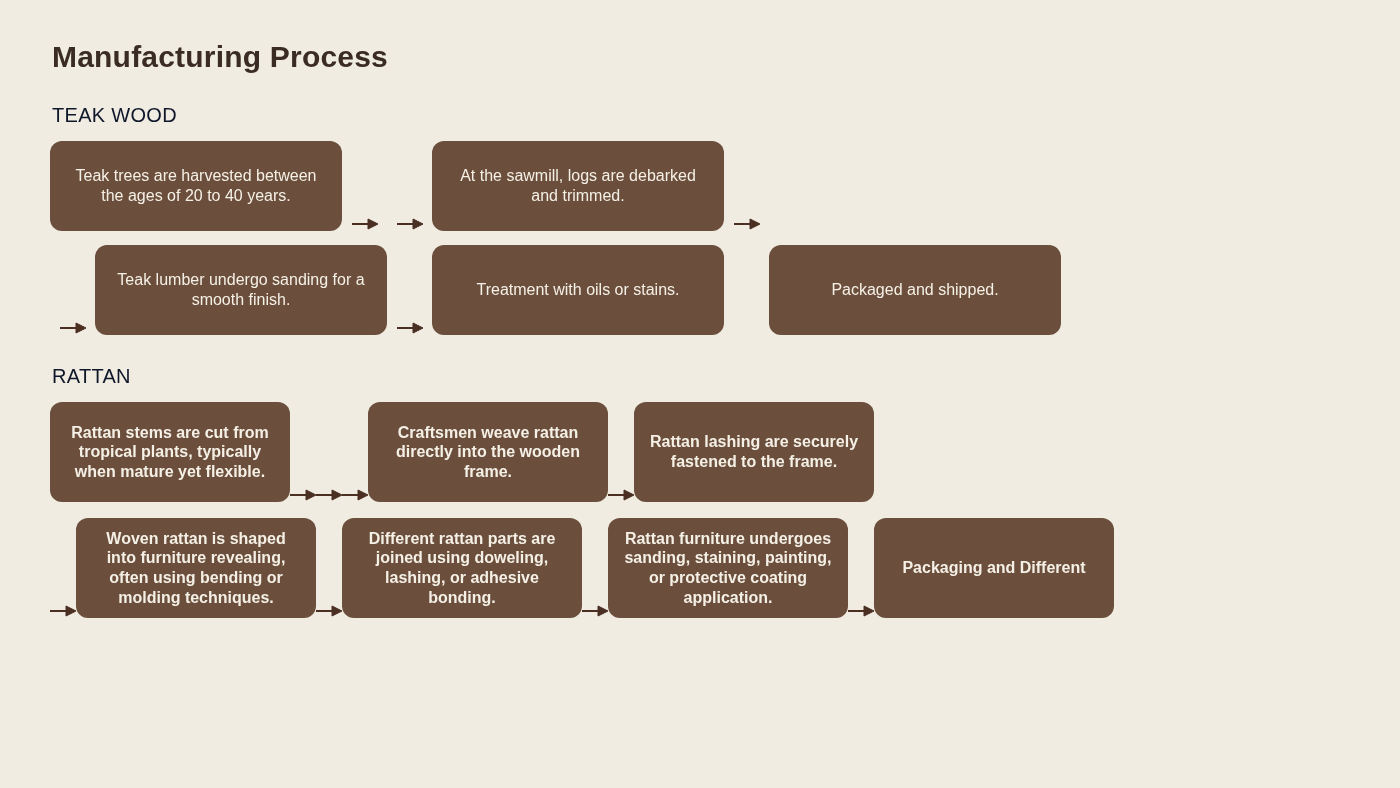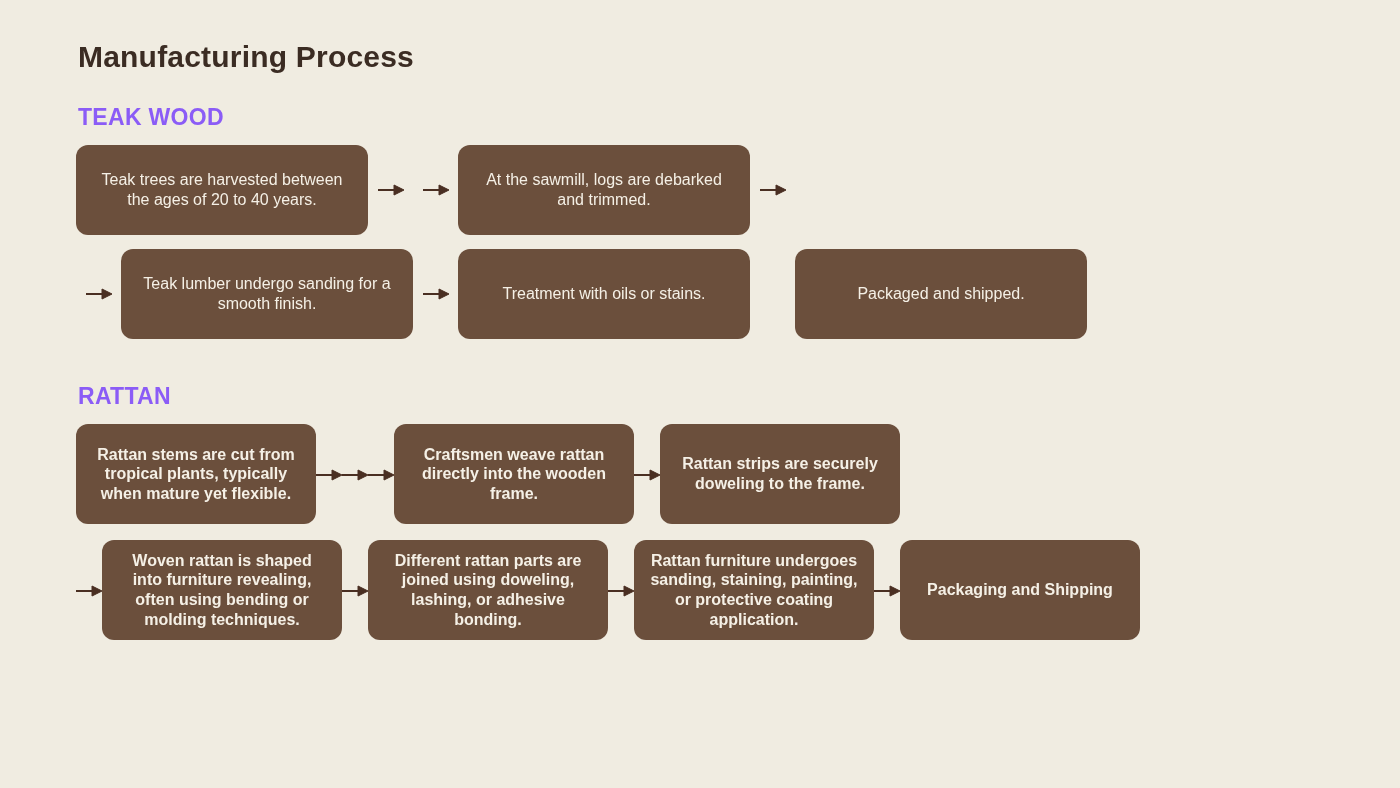"Manufacturing Process" .page { padding: 40px 50px 0 76px -> 40px 50px 0 50px }
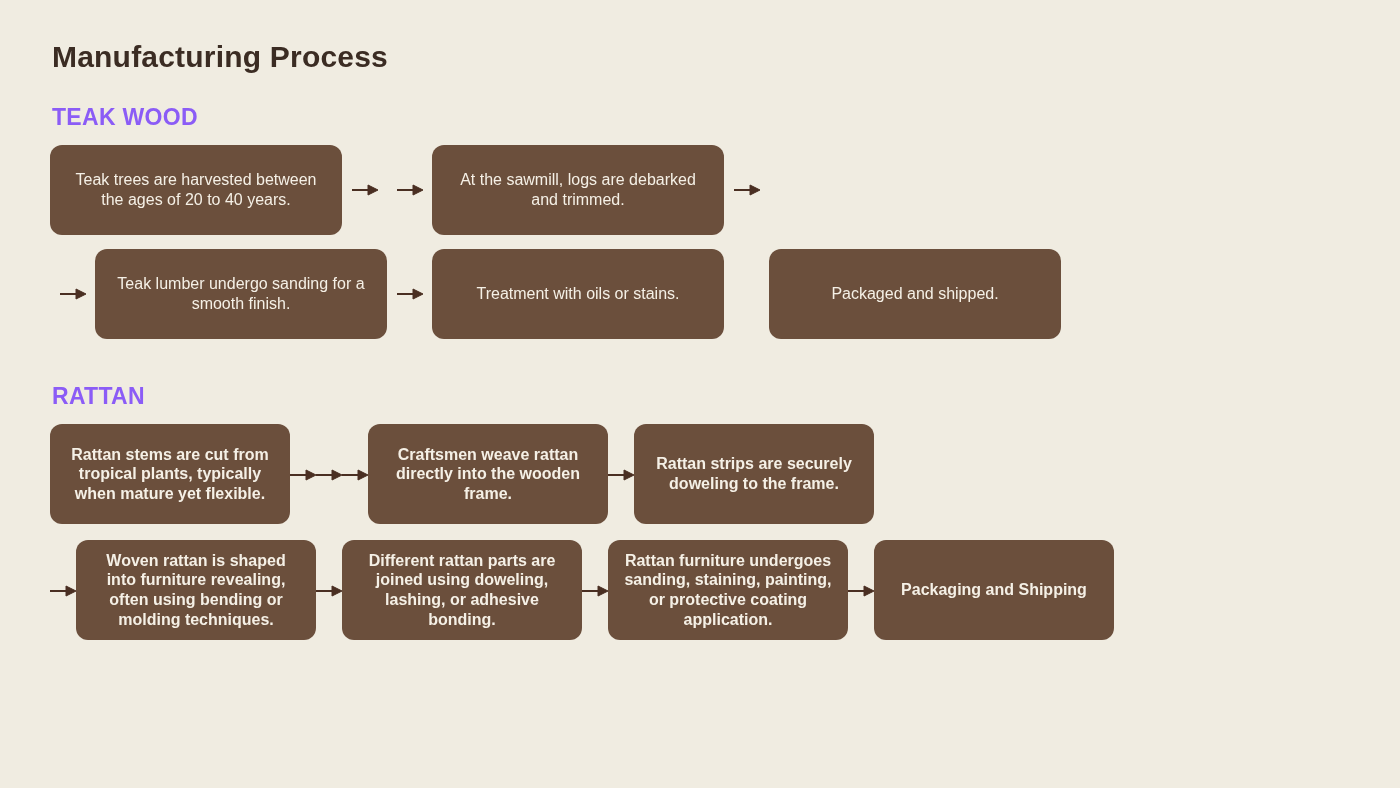"TEAK WOOD" .section-title { color: #8b5cf6 -> #0f172a; font-size: 23px -> 20px; font-weight: bold -> normal }
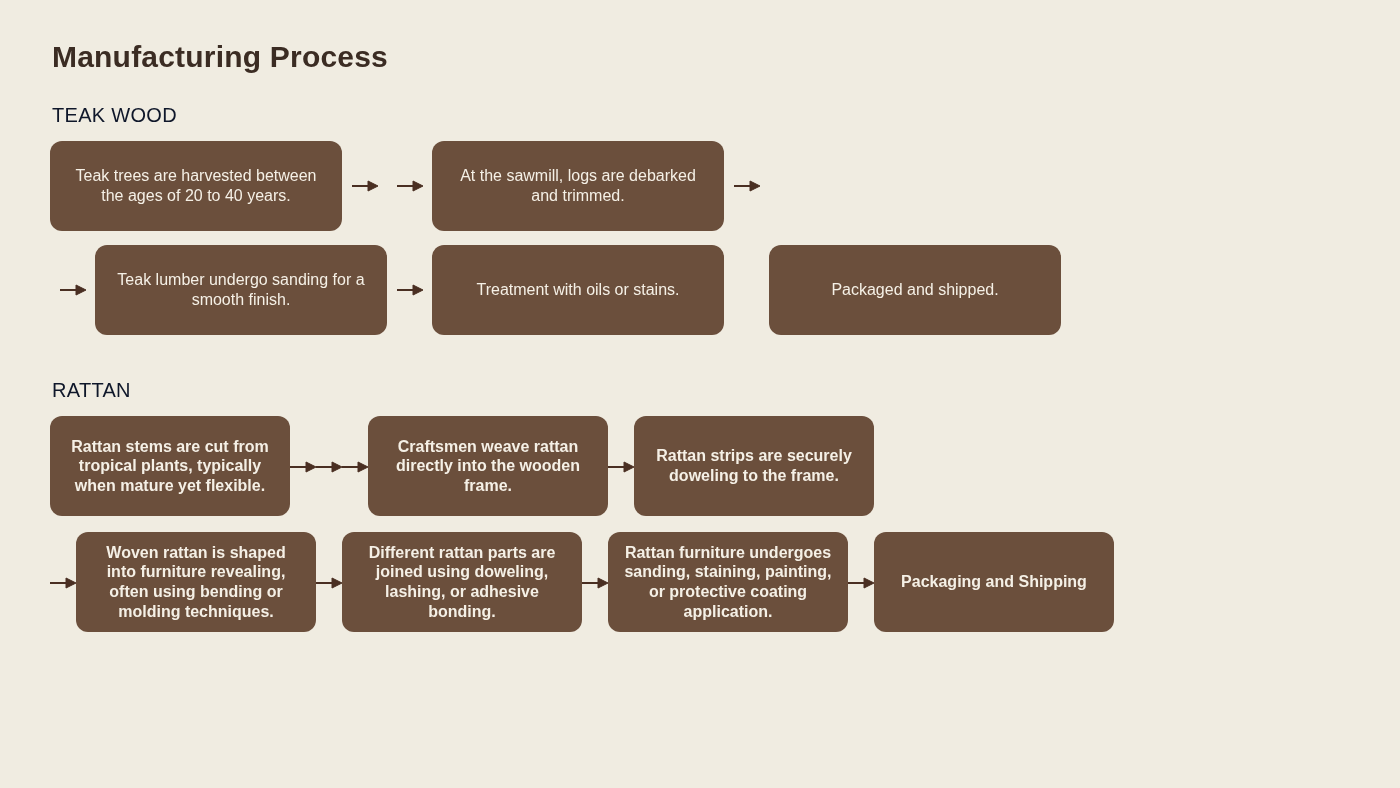"Teak trees are harvested between" .row { align-items: center -> flex-end }
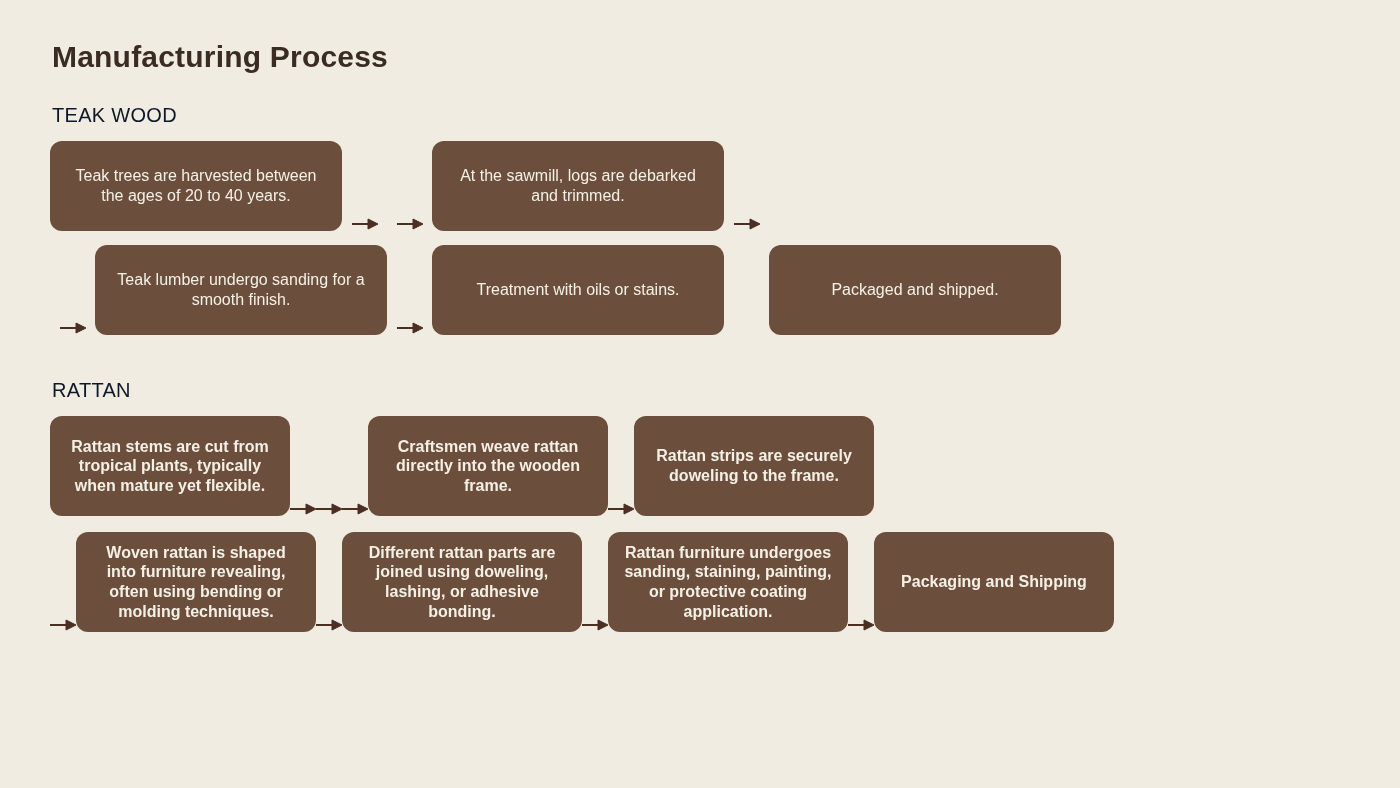"RATTAN" .rattan-section { margin-top: 44px -> 30px }
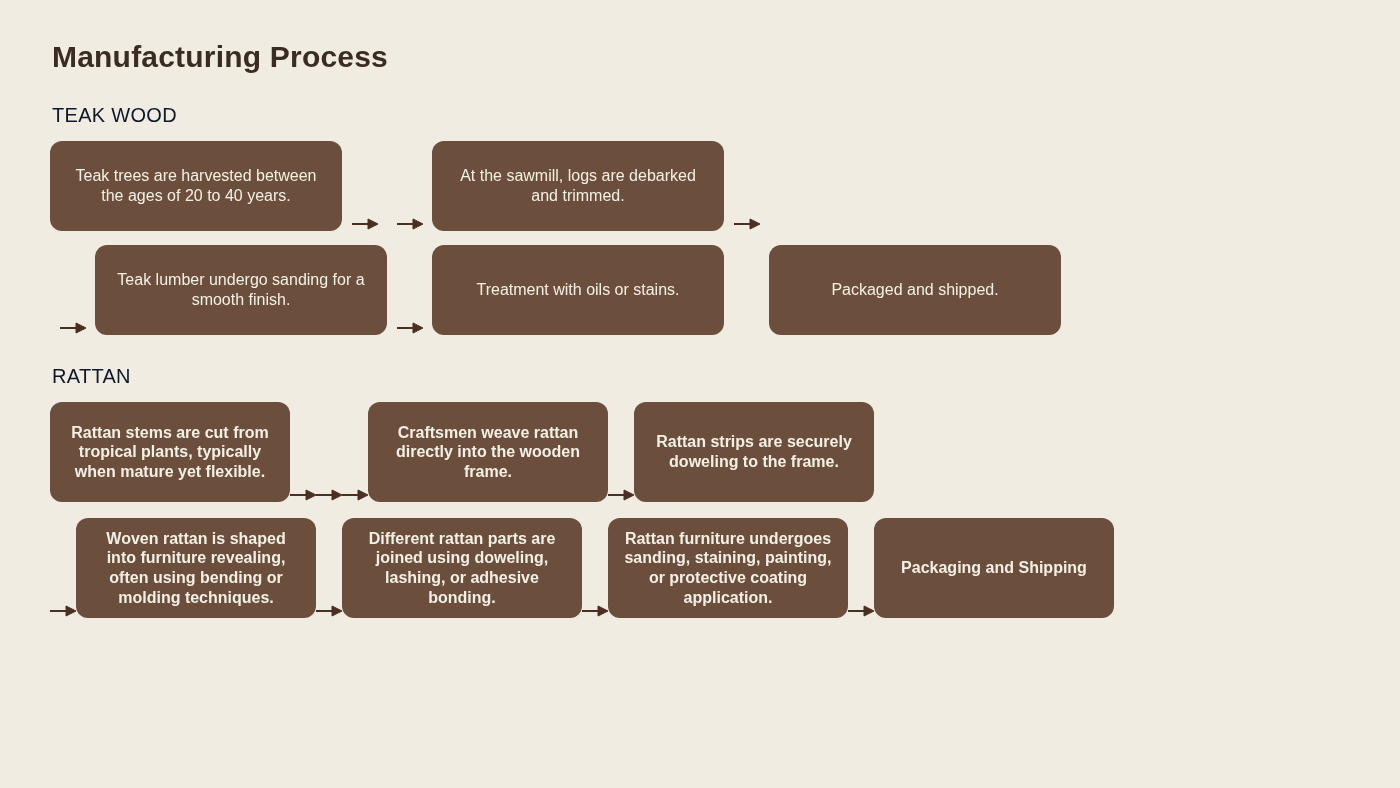"Rattan strips are securely doweling" div.node { text: strips are securely doweling -> lashing are securely fastened }
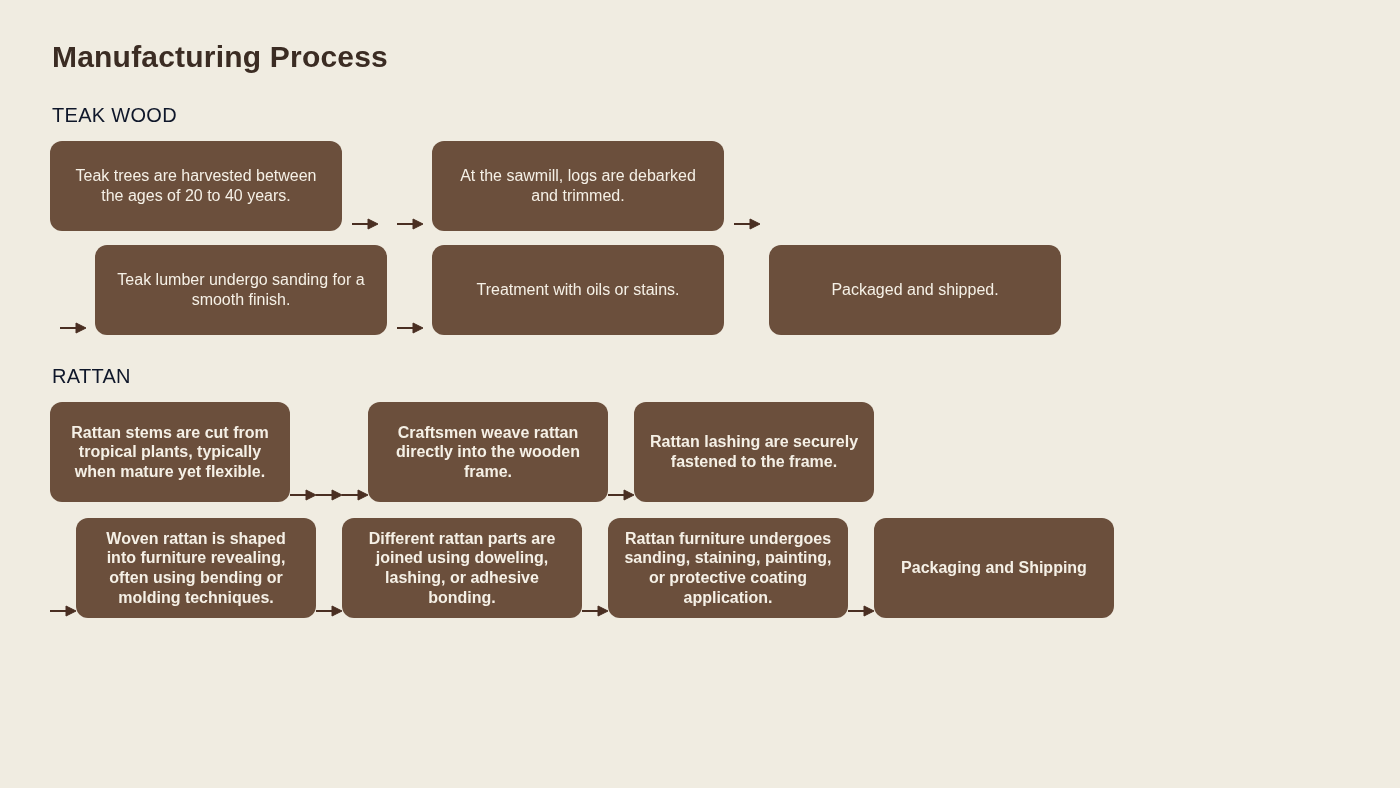"Packaging and Shipping" div.node { text: Shipping -> Different }
